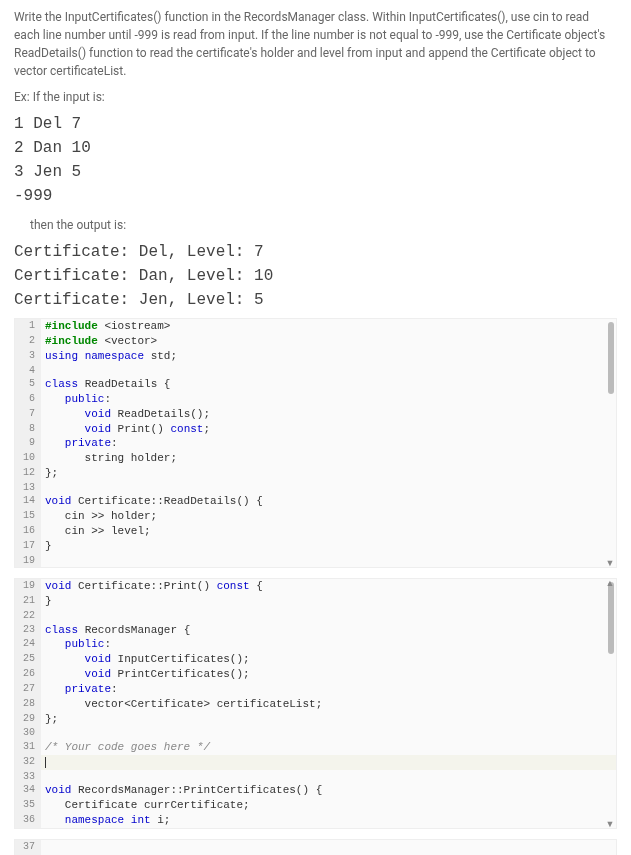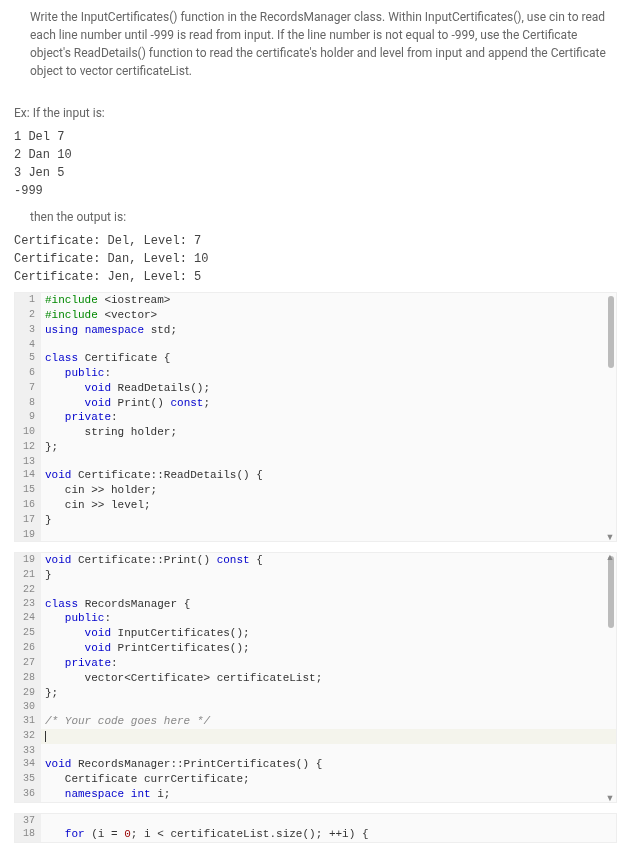"Write the InputCertificates() function" .instructions { margin-left: 16px -> none }
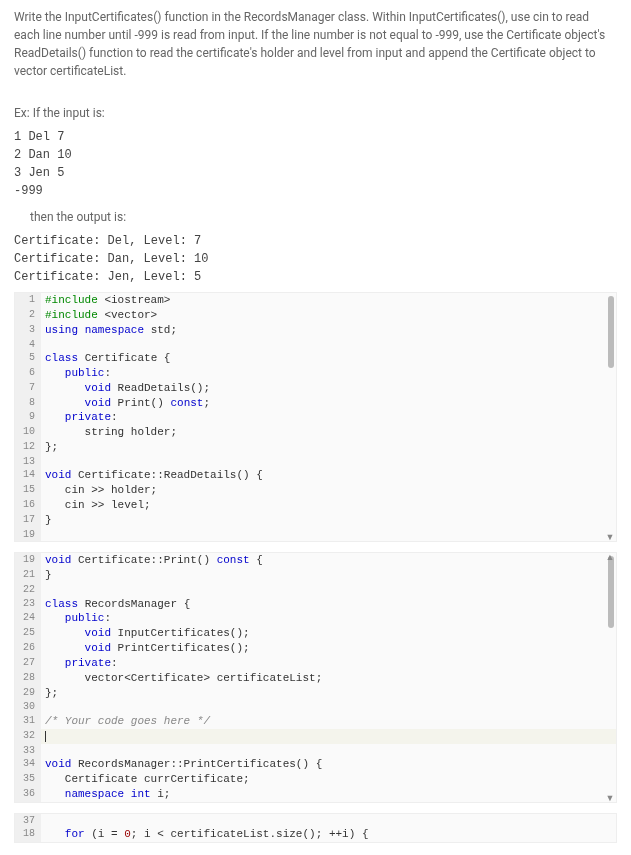"Ex: If the input is:" .example-label { margin: 26px 0 8px 0 -> 10px 0 8px 0 }
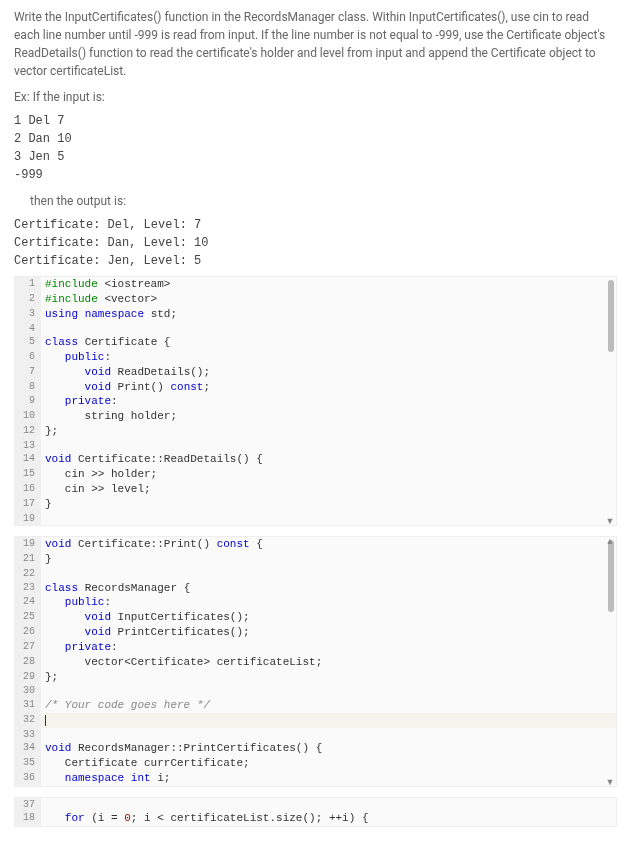"1 Del 7" .io-block { font-size: 12px -> 16px }
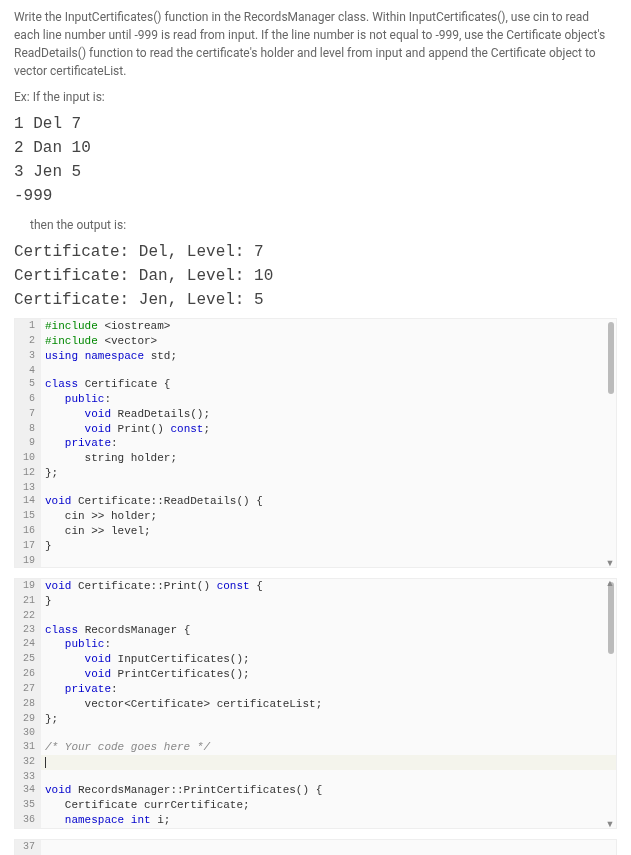"#include" .pp { font-weight: none -> bold }
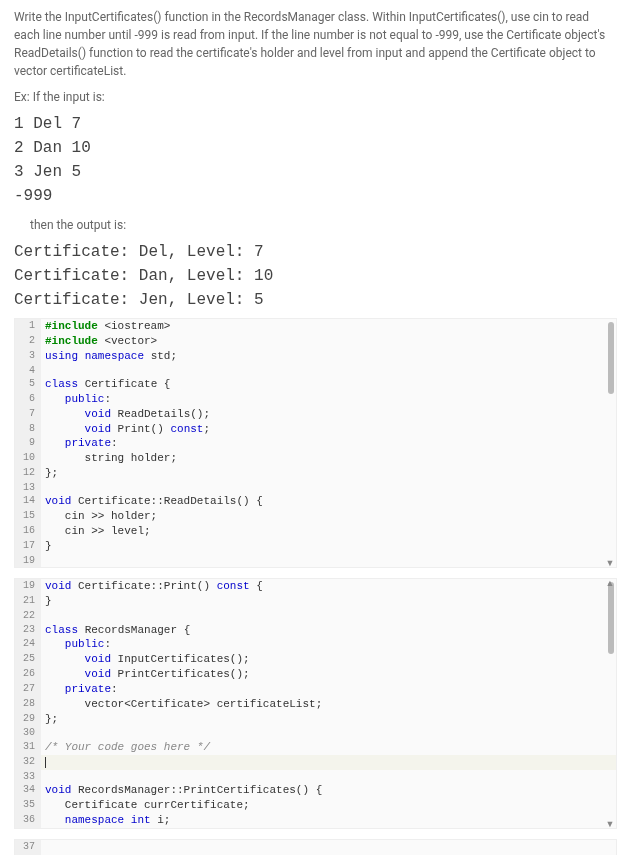"Certificate" span.cls { text: Certificate -> ReadDetails }
